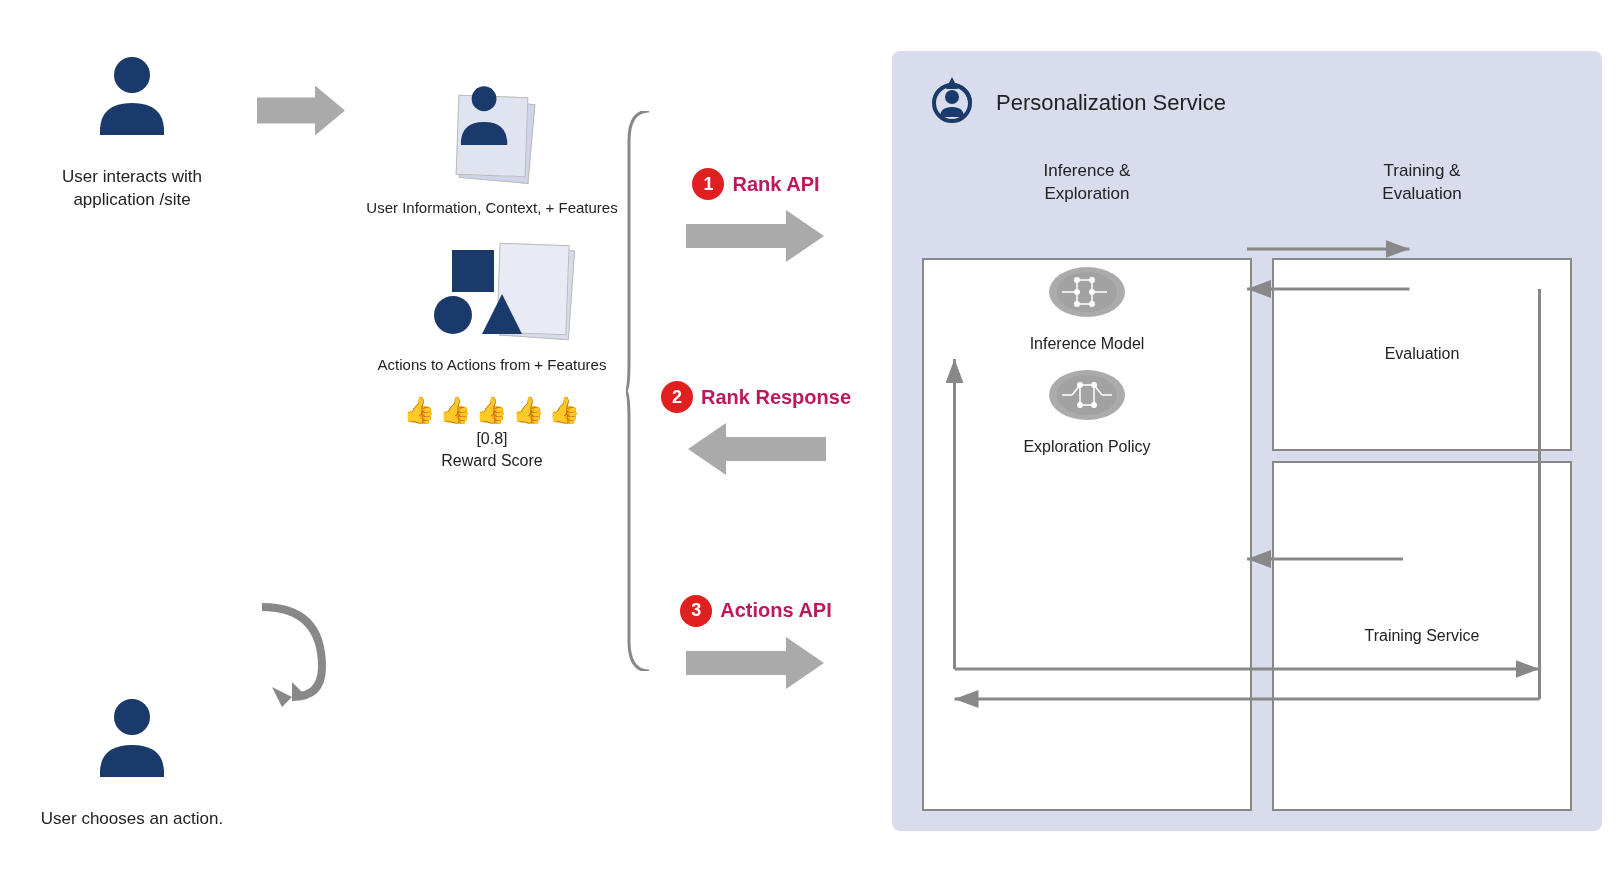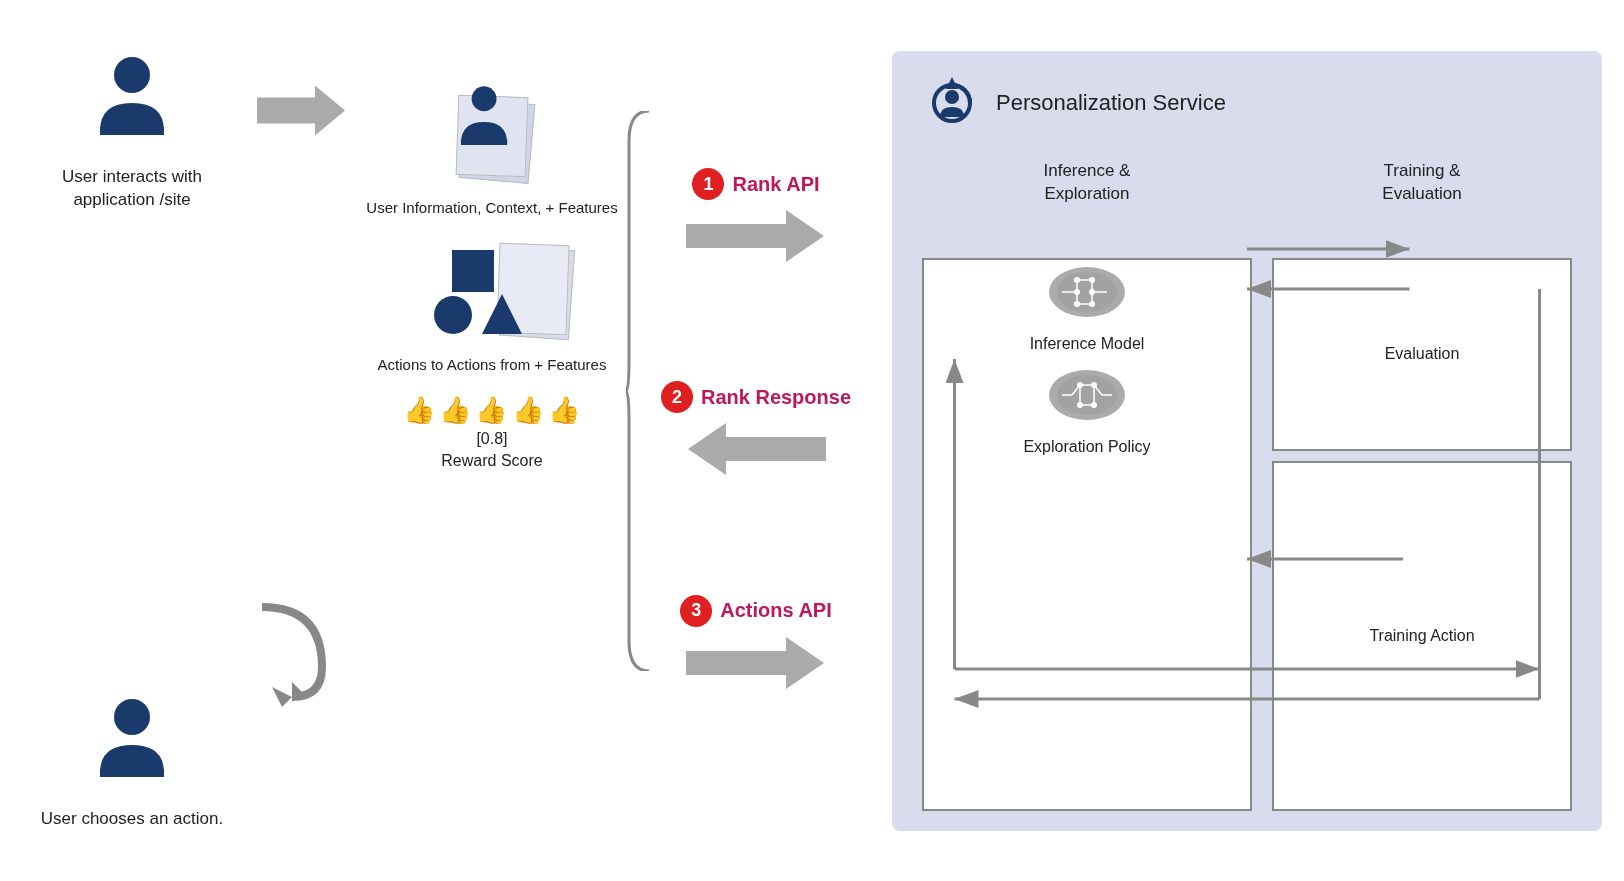"Training Action" span { text: Action -> Service }
